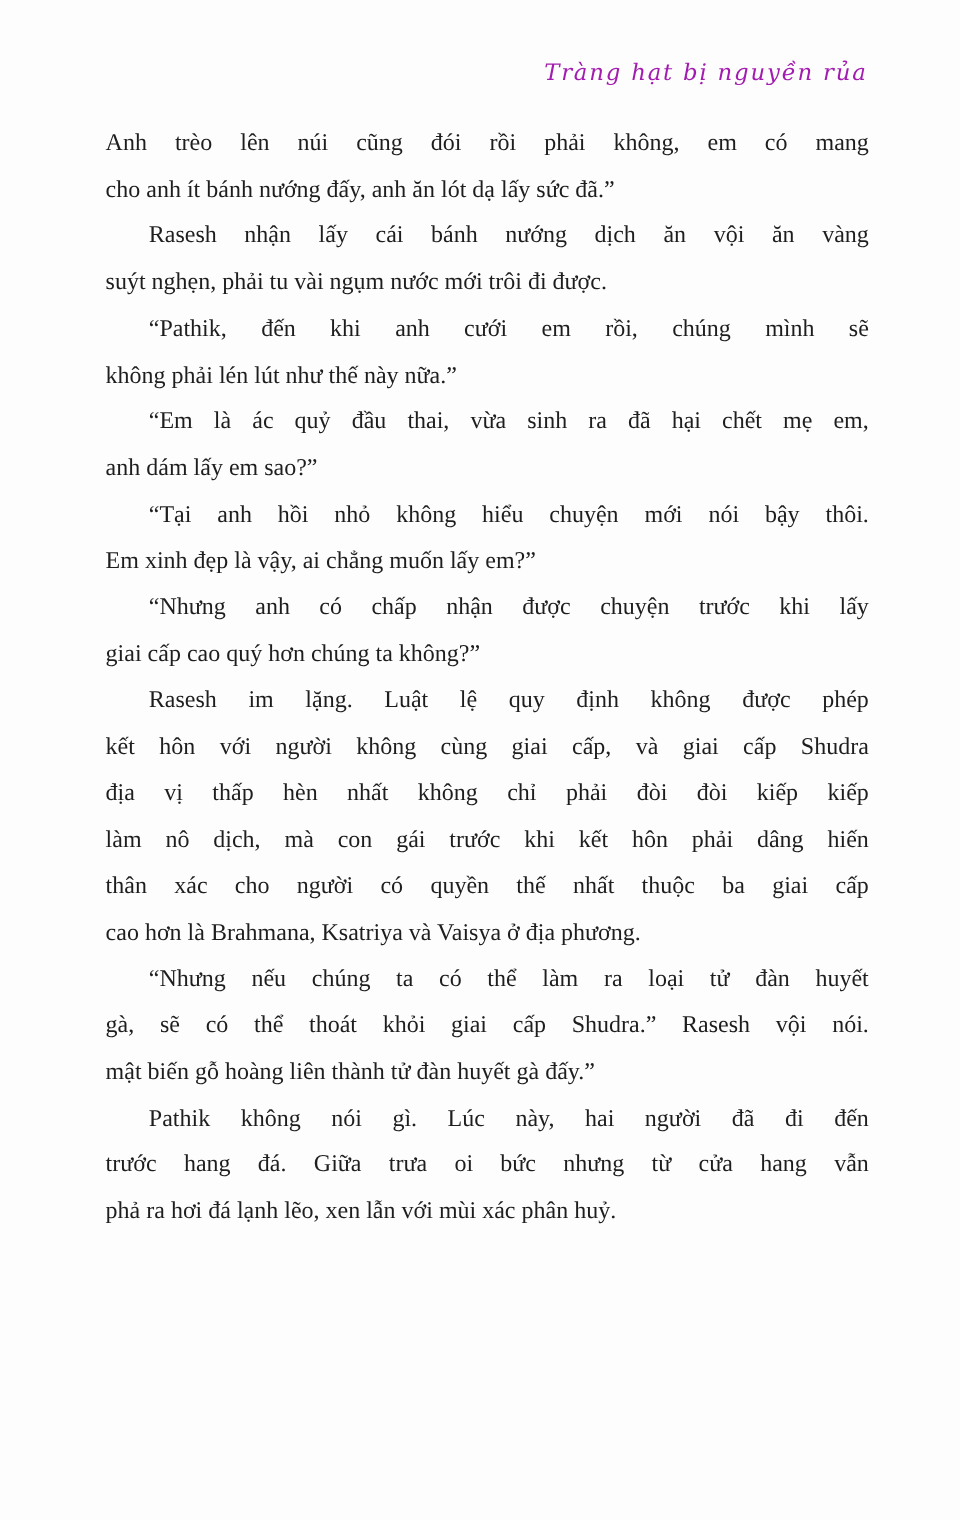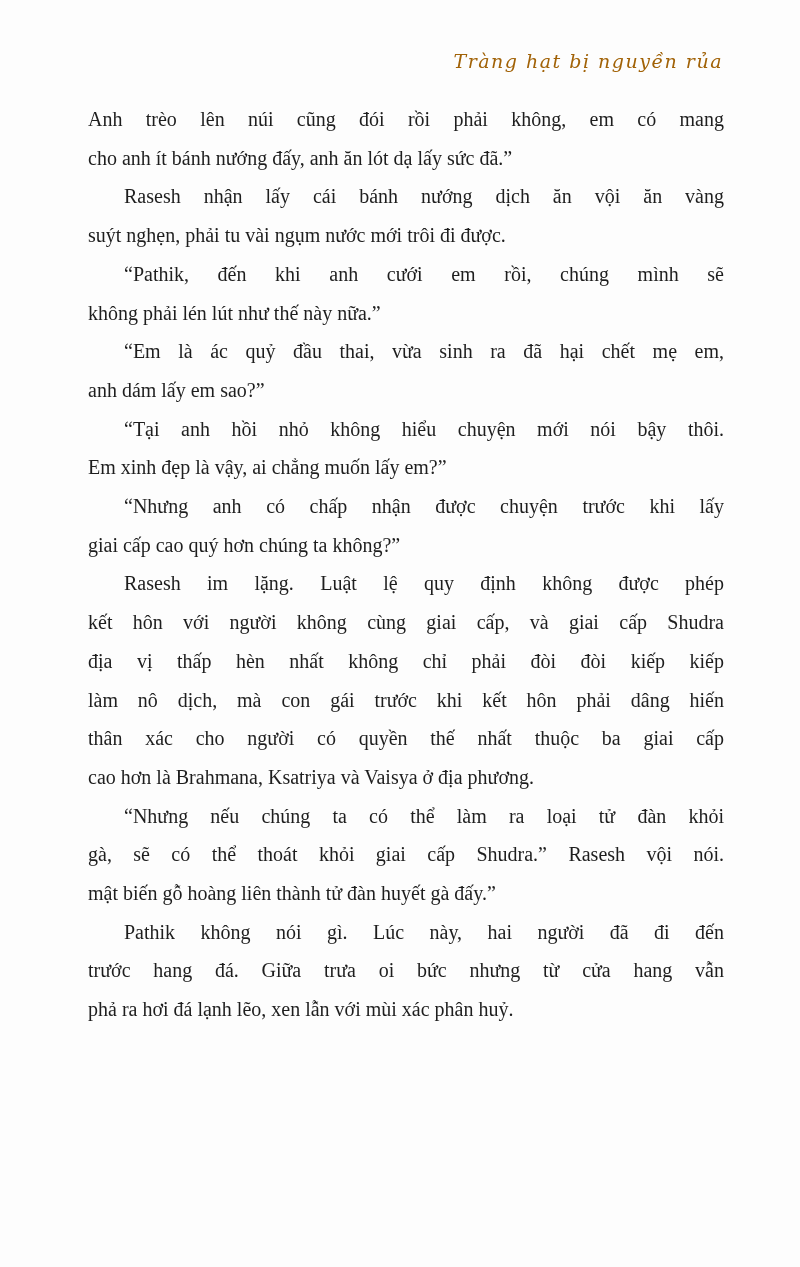"Tràng hạt bị nguyền rủa" .running-header { color: #a16207 -> #a21caf }
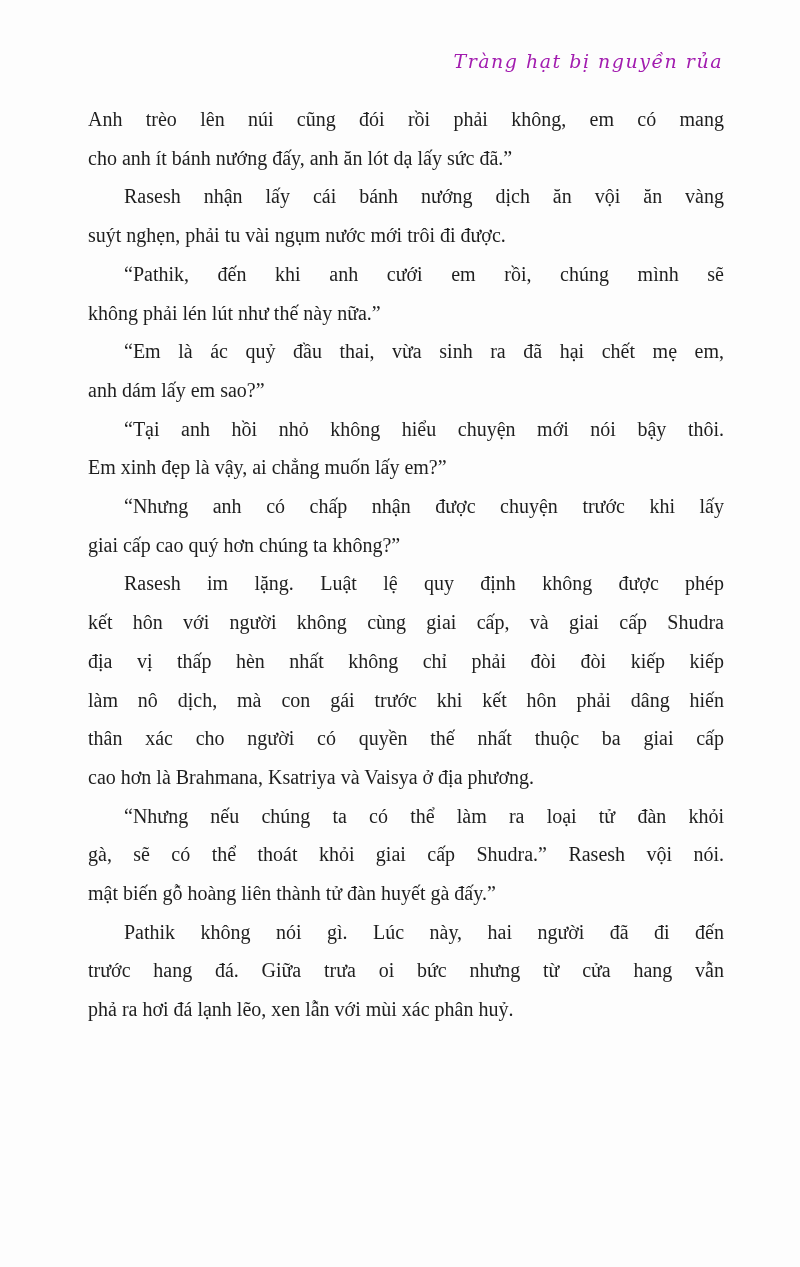"“Nhưng nếu chúng ta có" div.line { text: khỏi -> huyết }
